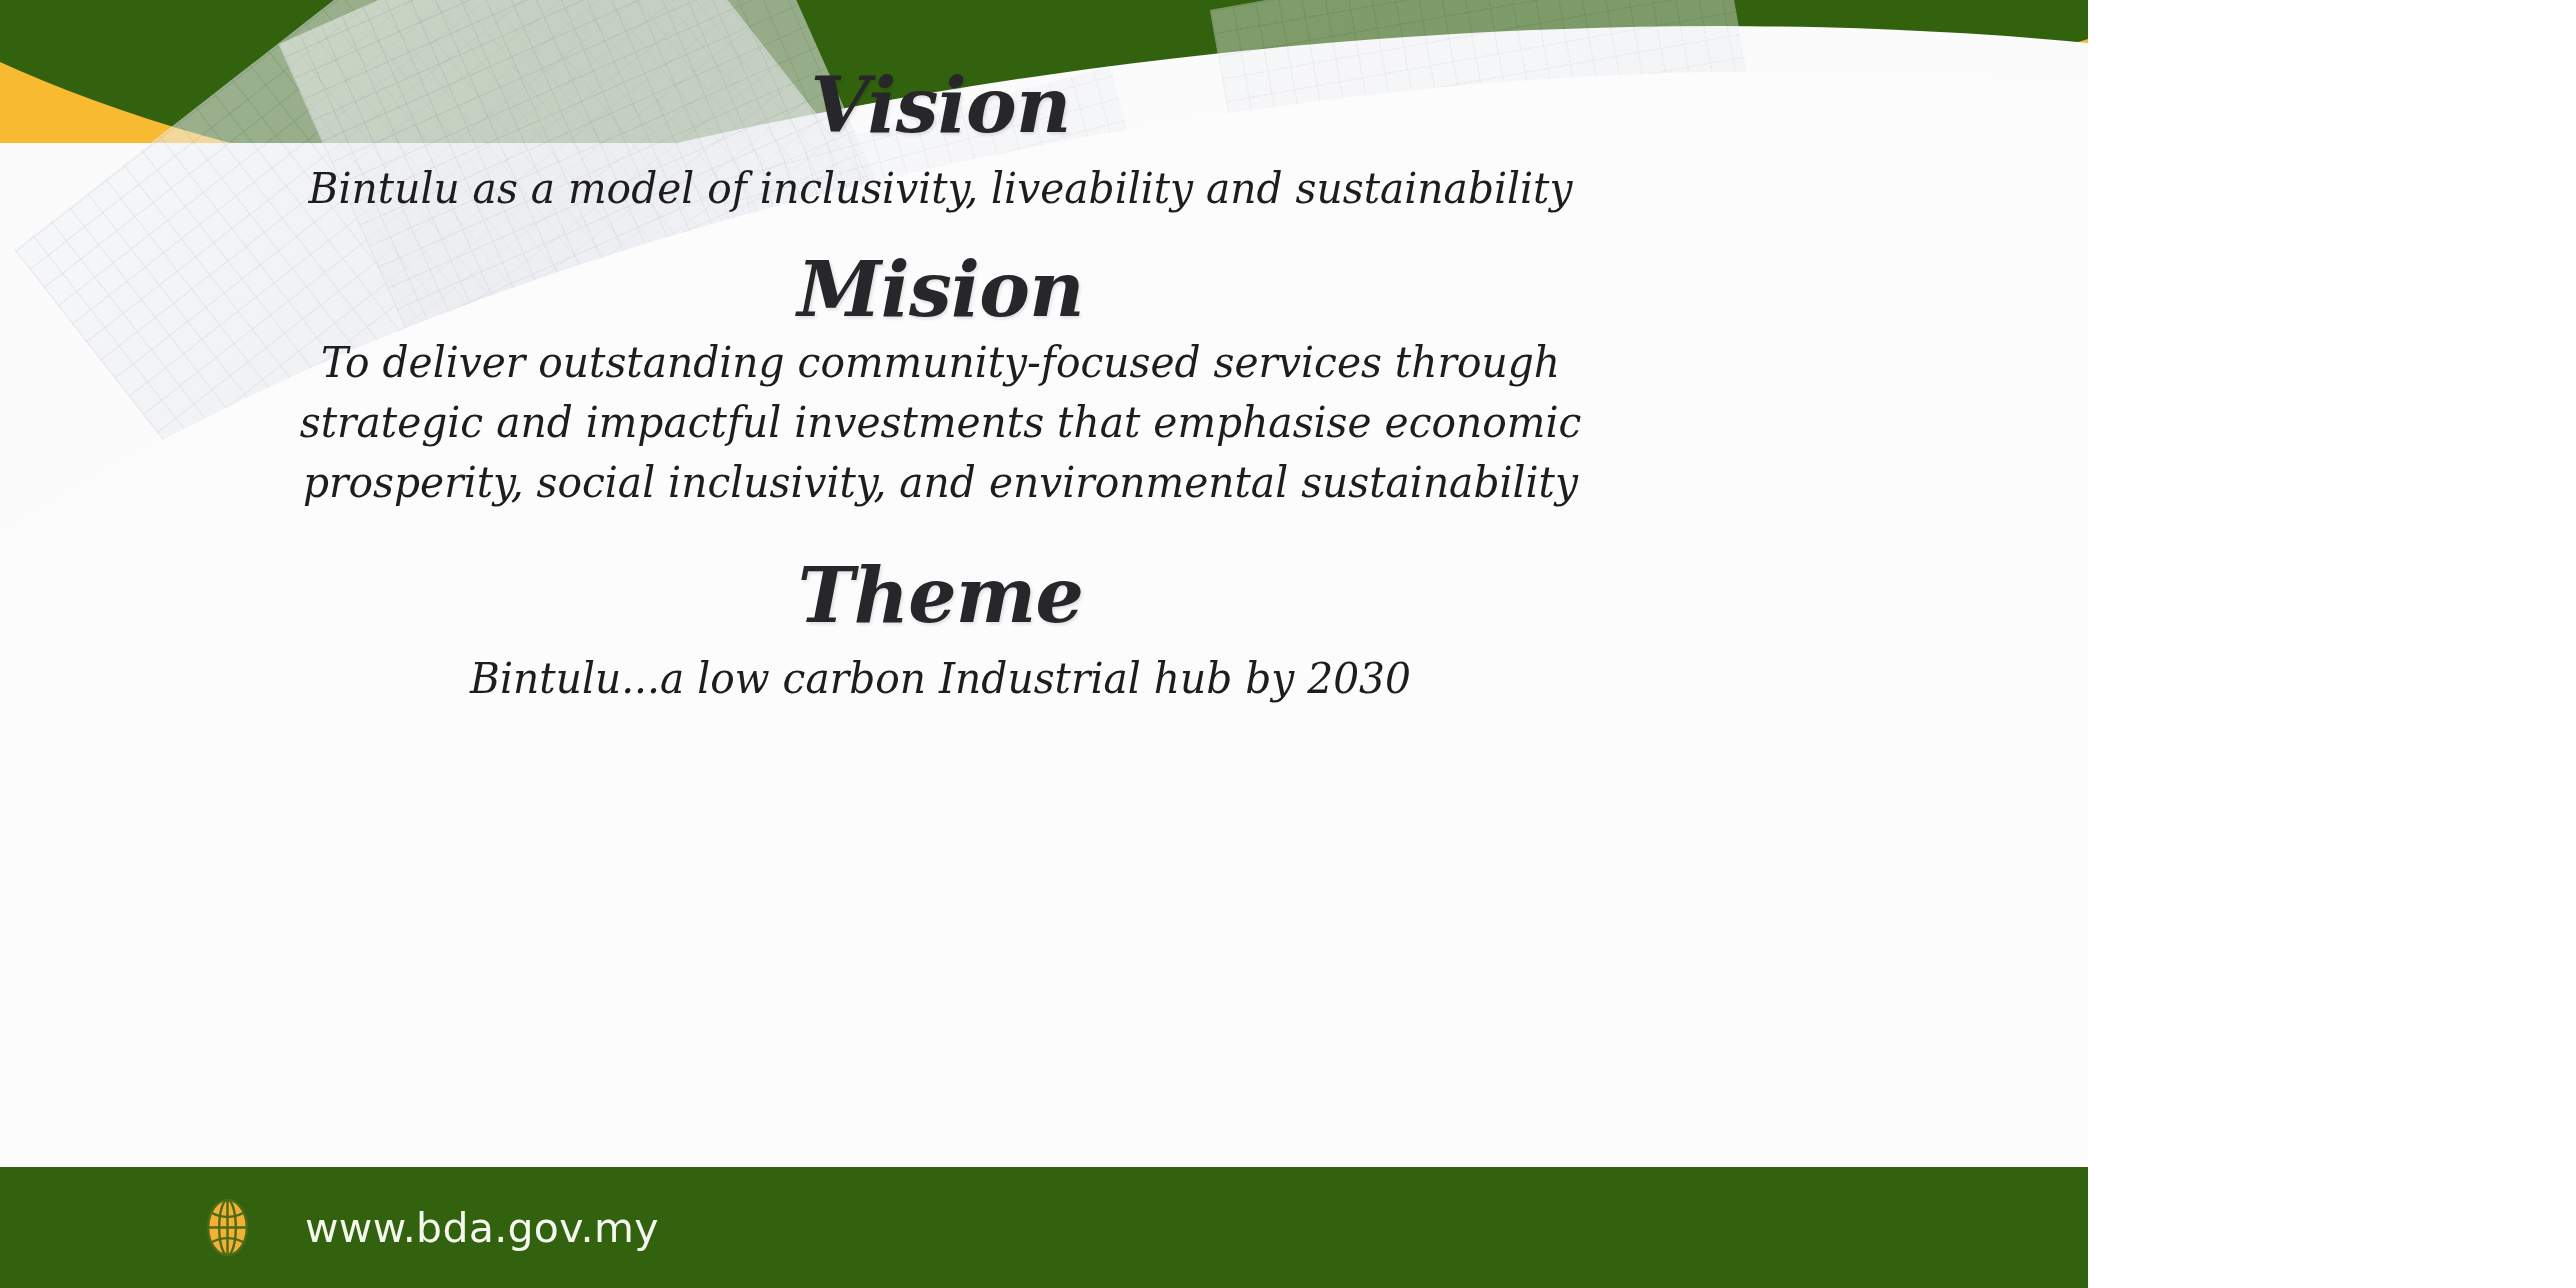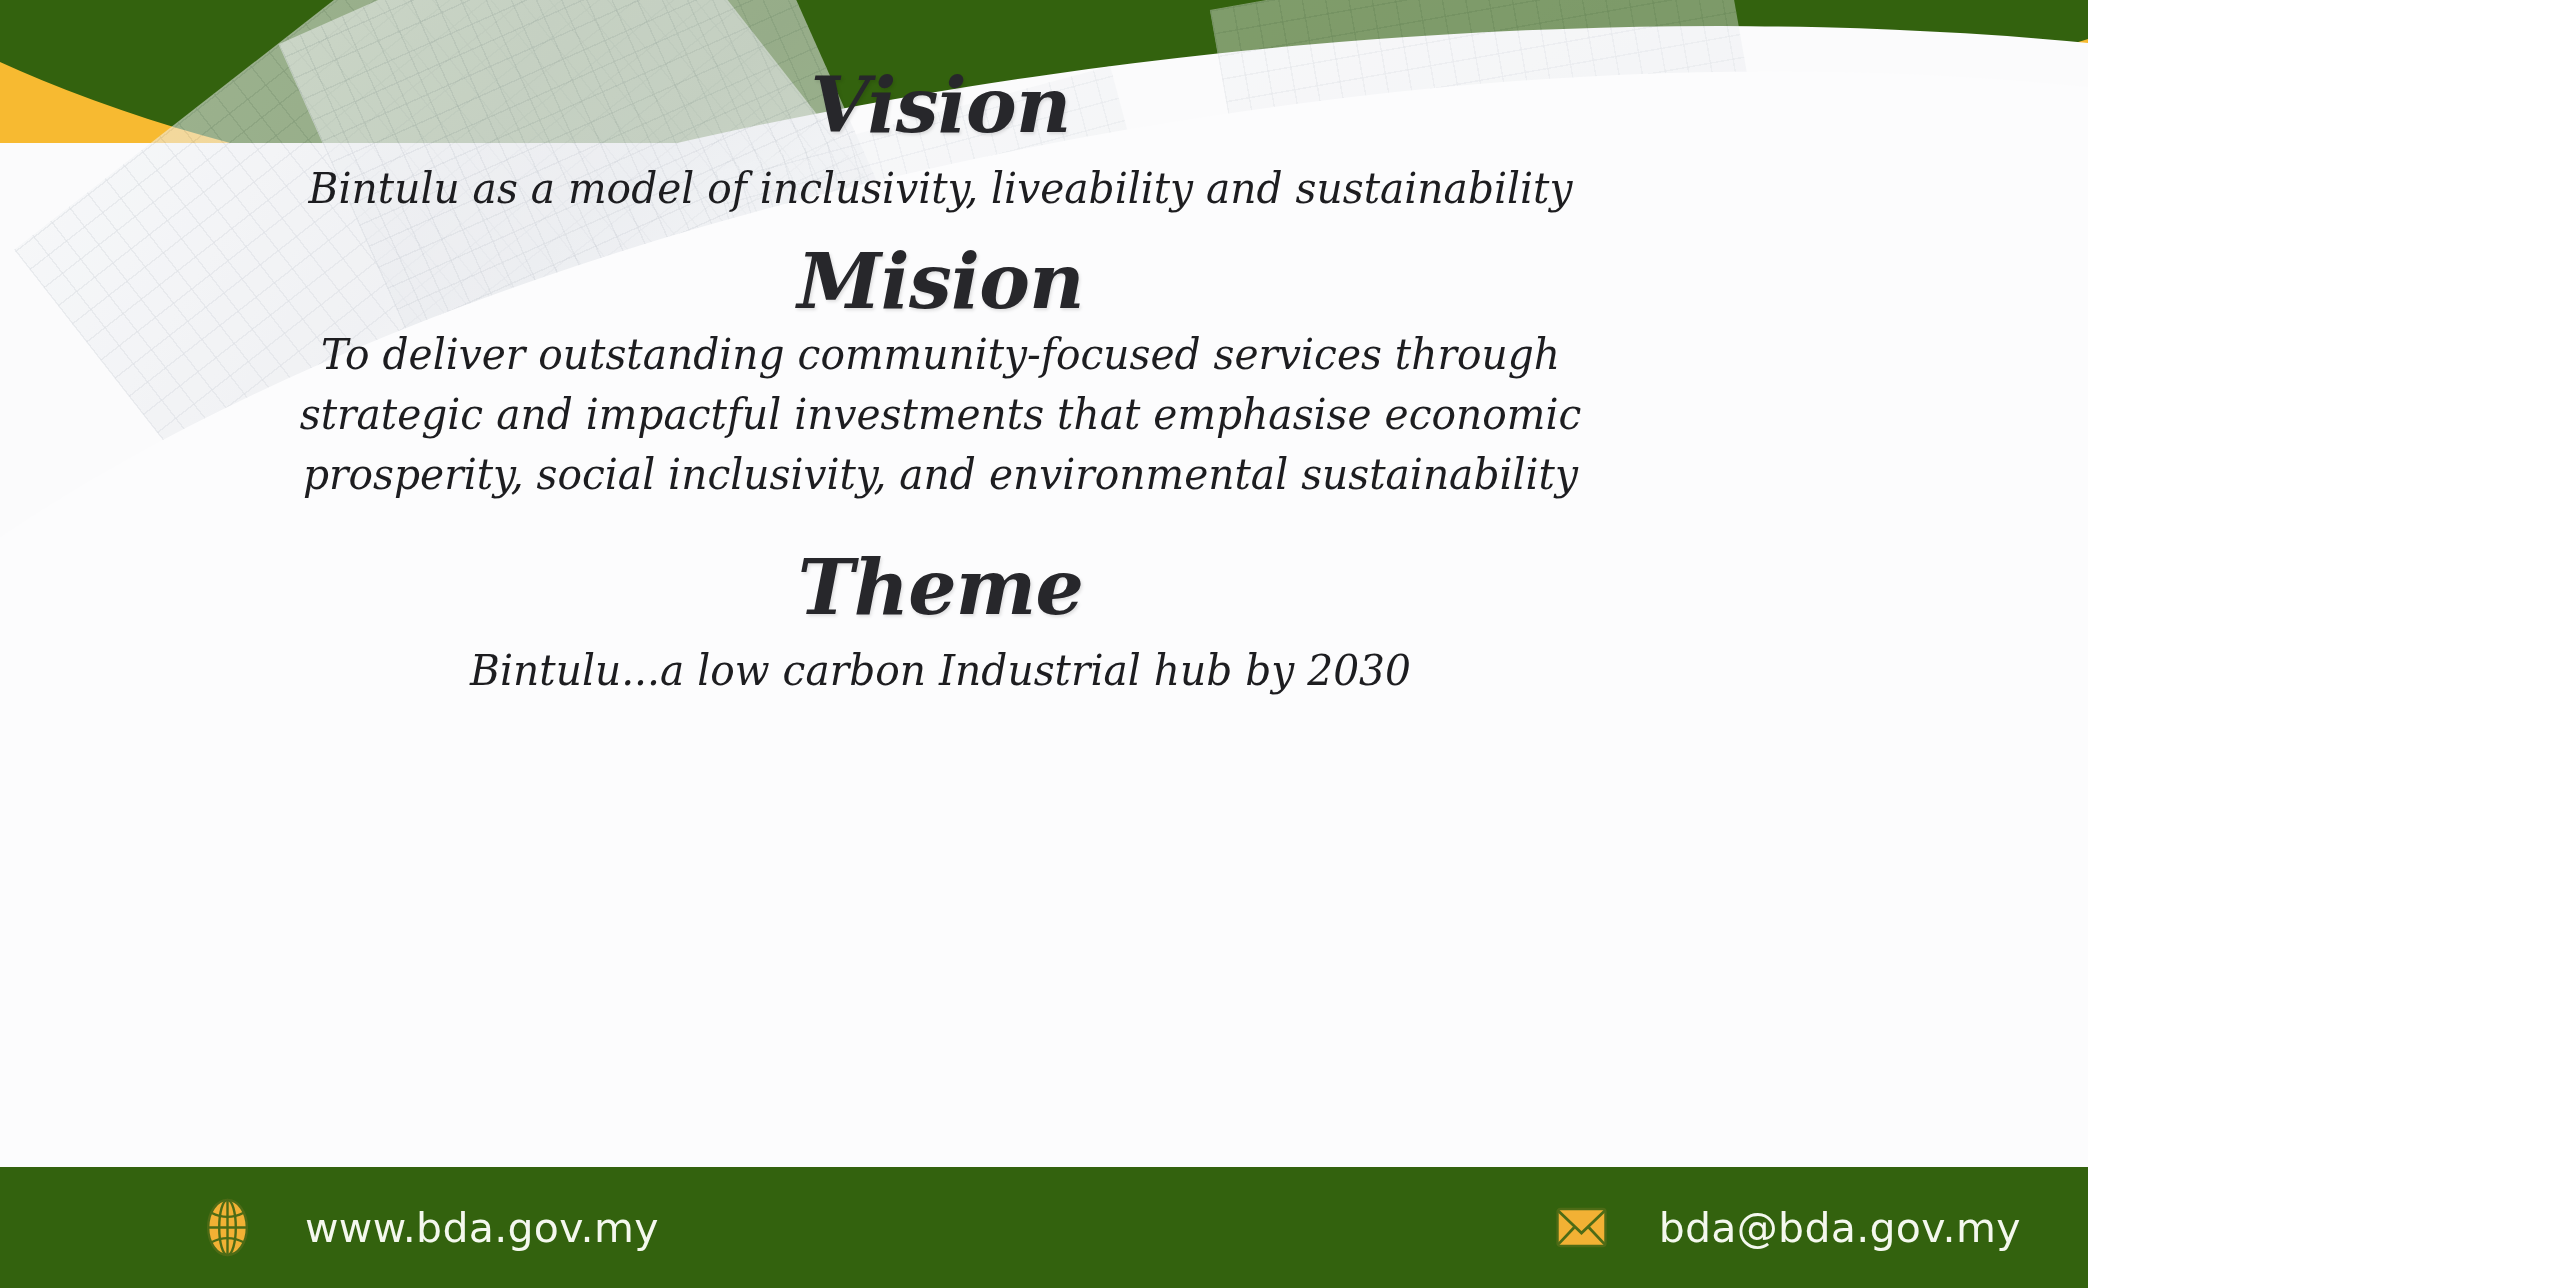"Mision" .blk-mision { margin-top: 25px -> 33px }
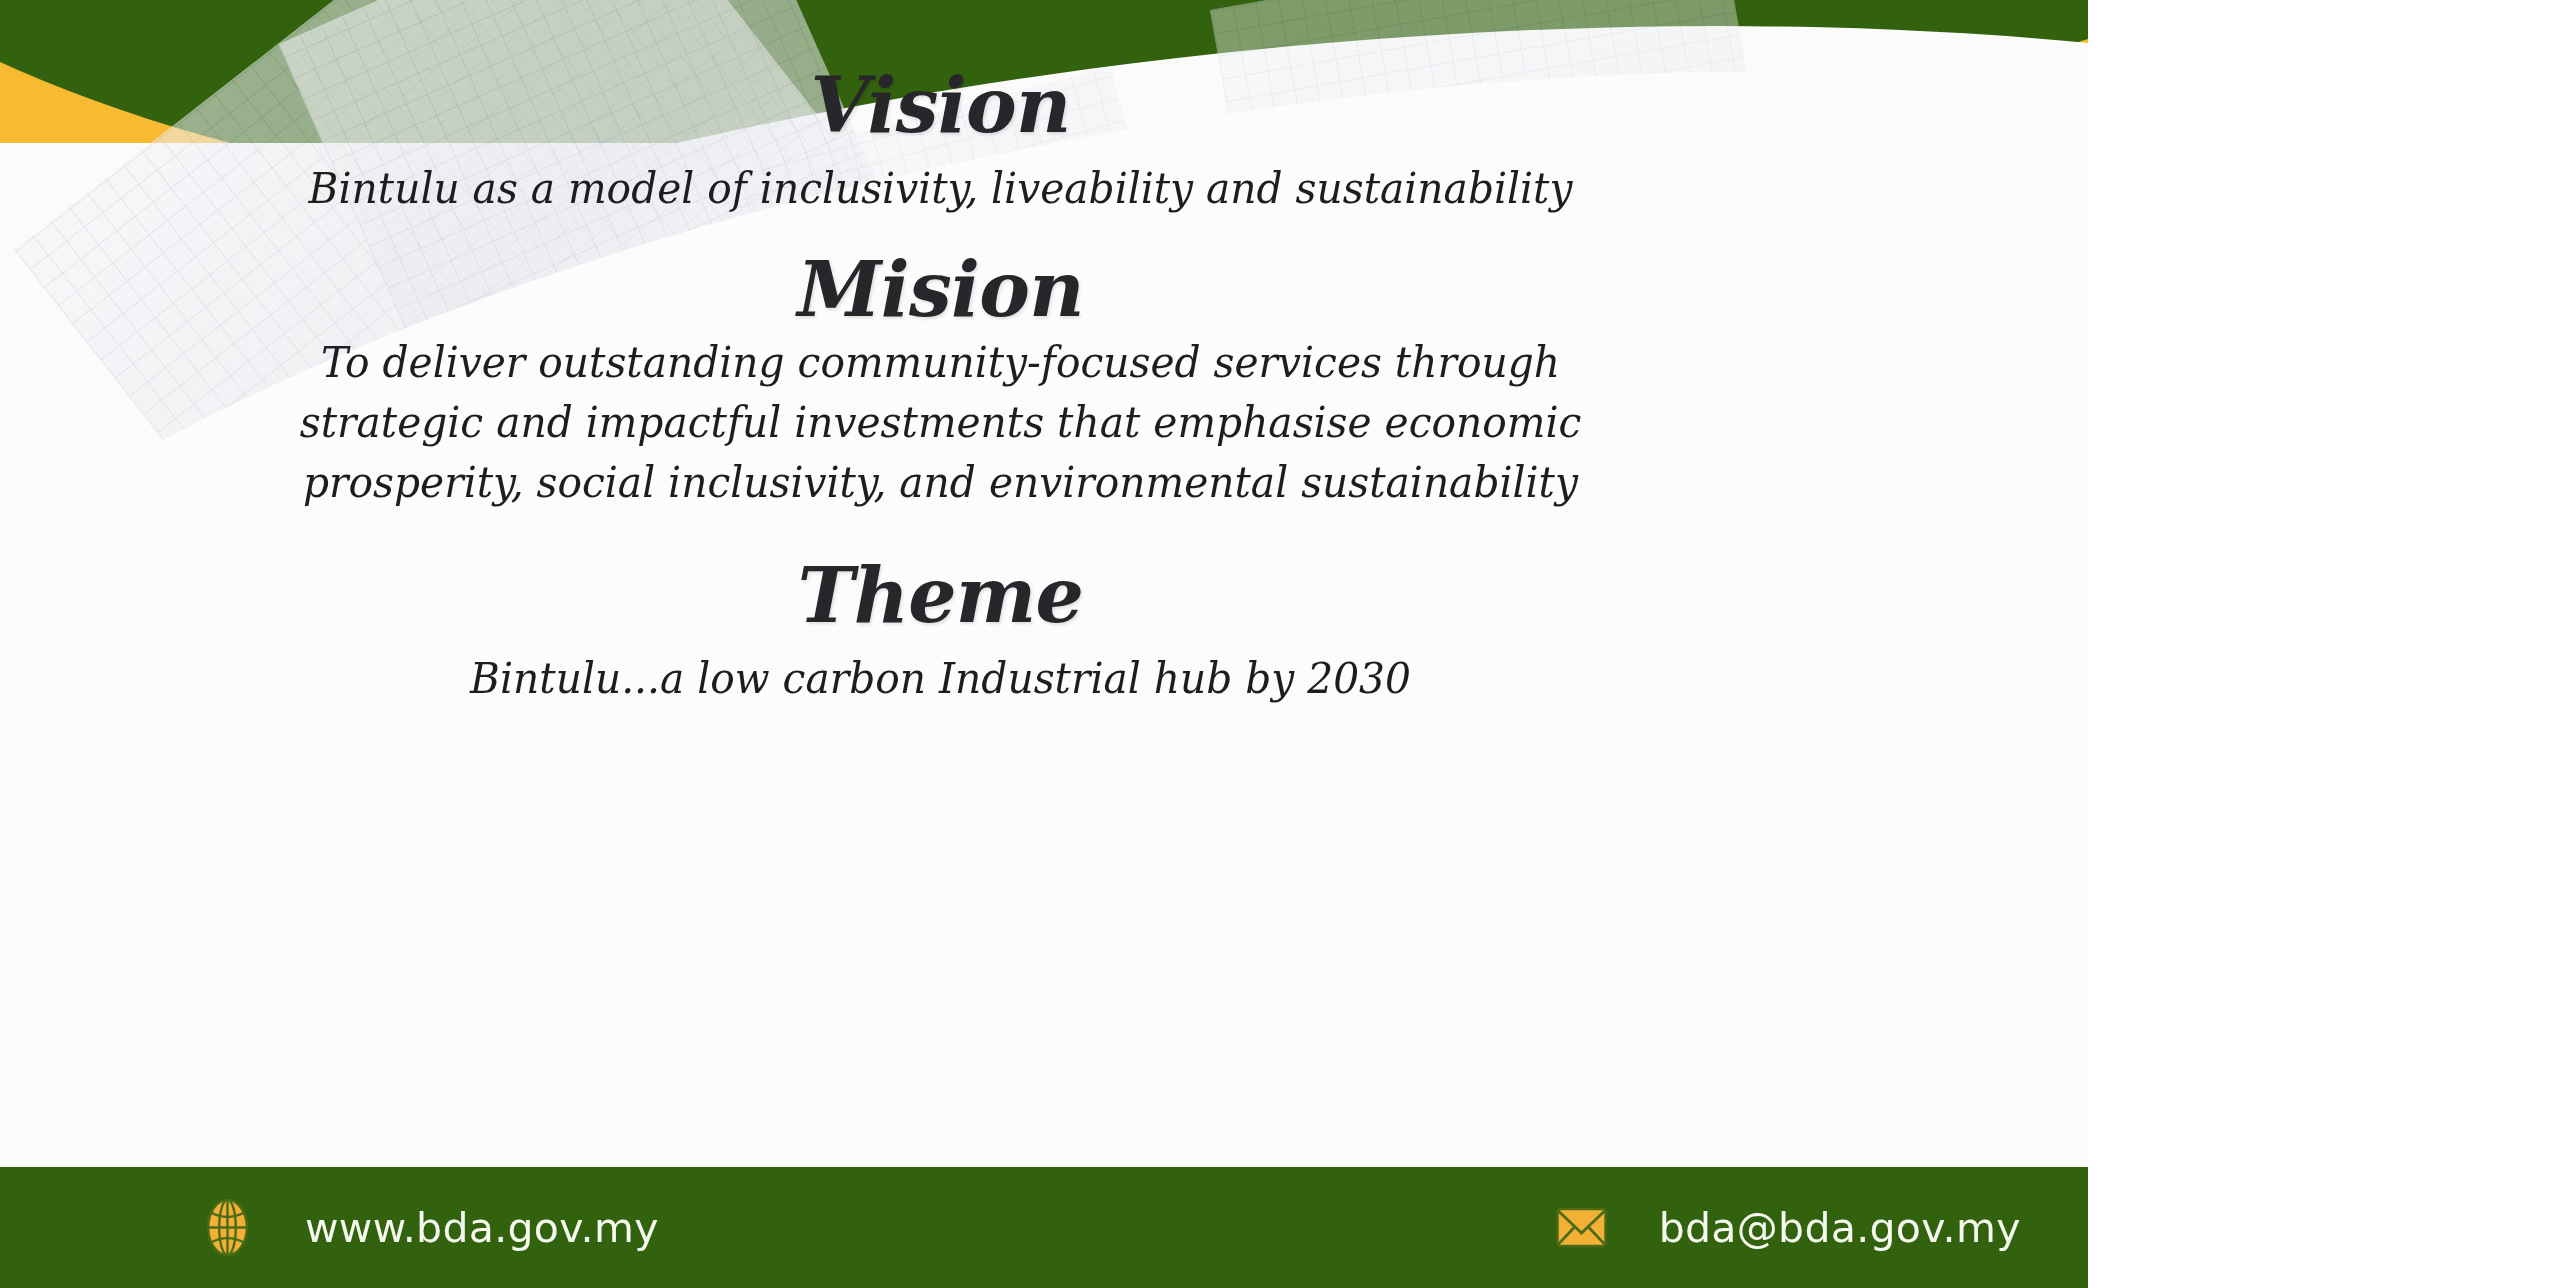"bda@bda.gov.my" div.footer-item { html: <div> <svg> <rect></rect> <path></path> <path></path> </svg> <span>bda@bda.gov.my</span> </div> -> none }
